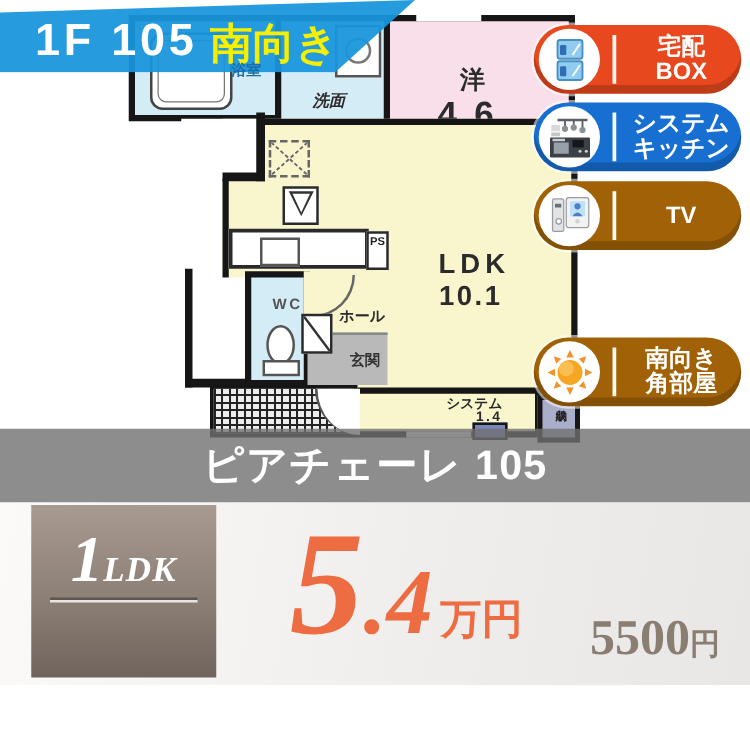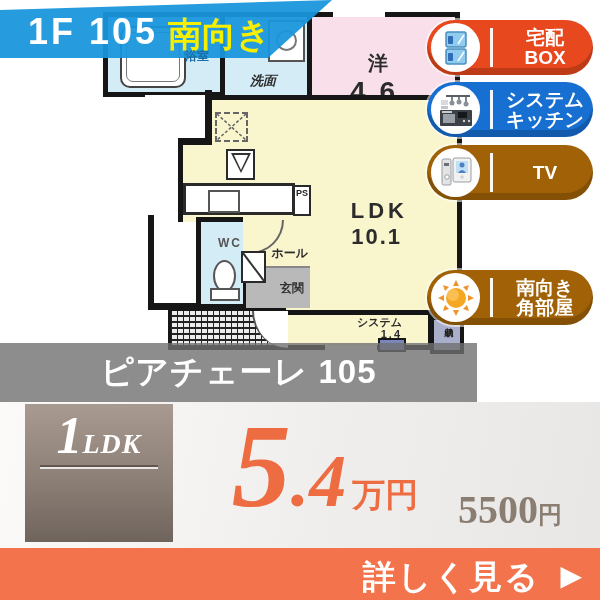"ピアチェーレ 105" .band { width: 477px -> 600px }
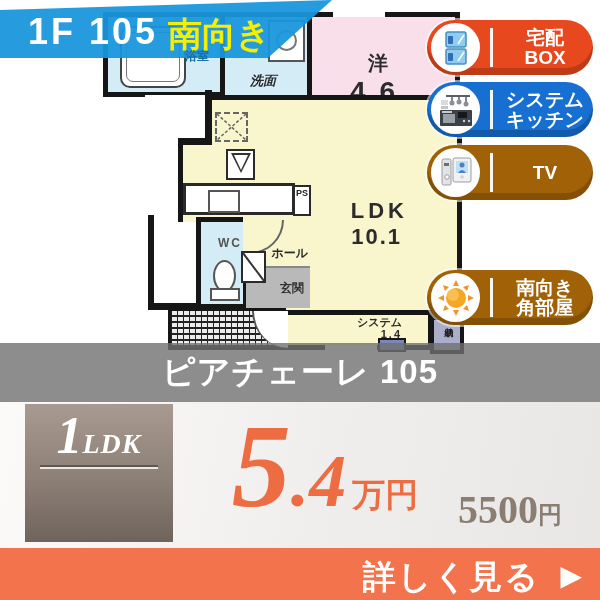"1LDK" .layoutbox .l1 { margin-top: 2px -> 15px }
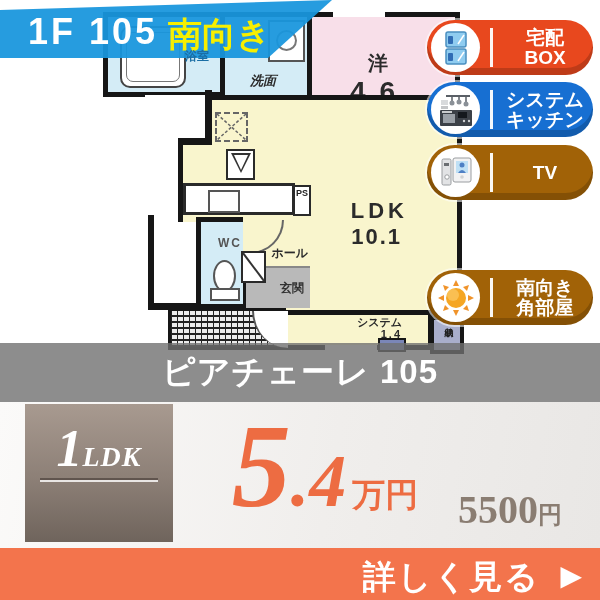"5500円" .feevalue { text-align: left -> center }
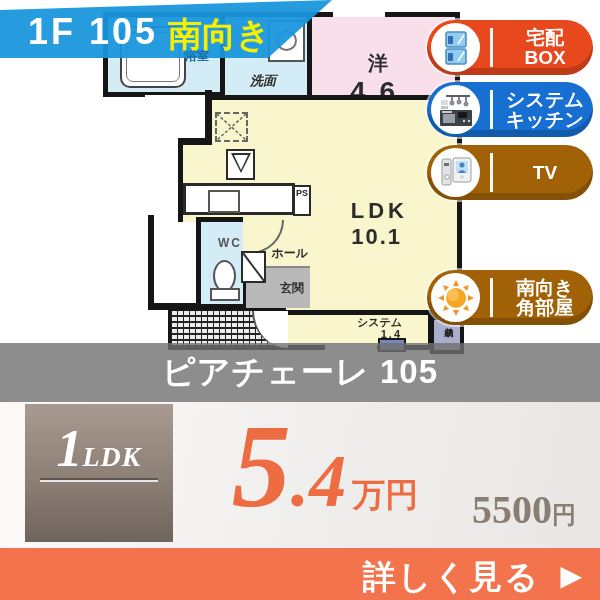"詳しく見る" div.abs { html: <div> <span>詳しく見る</span> <span>▶</span> </div> -> none }
